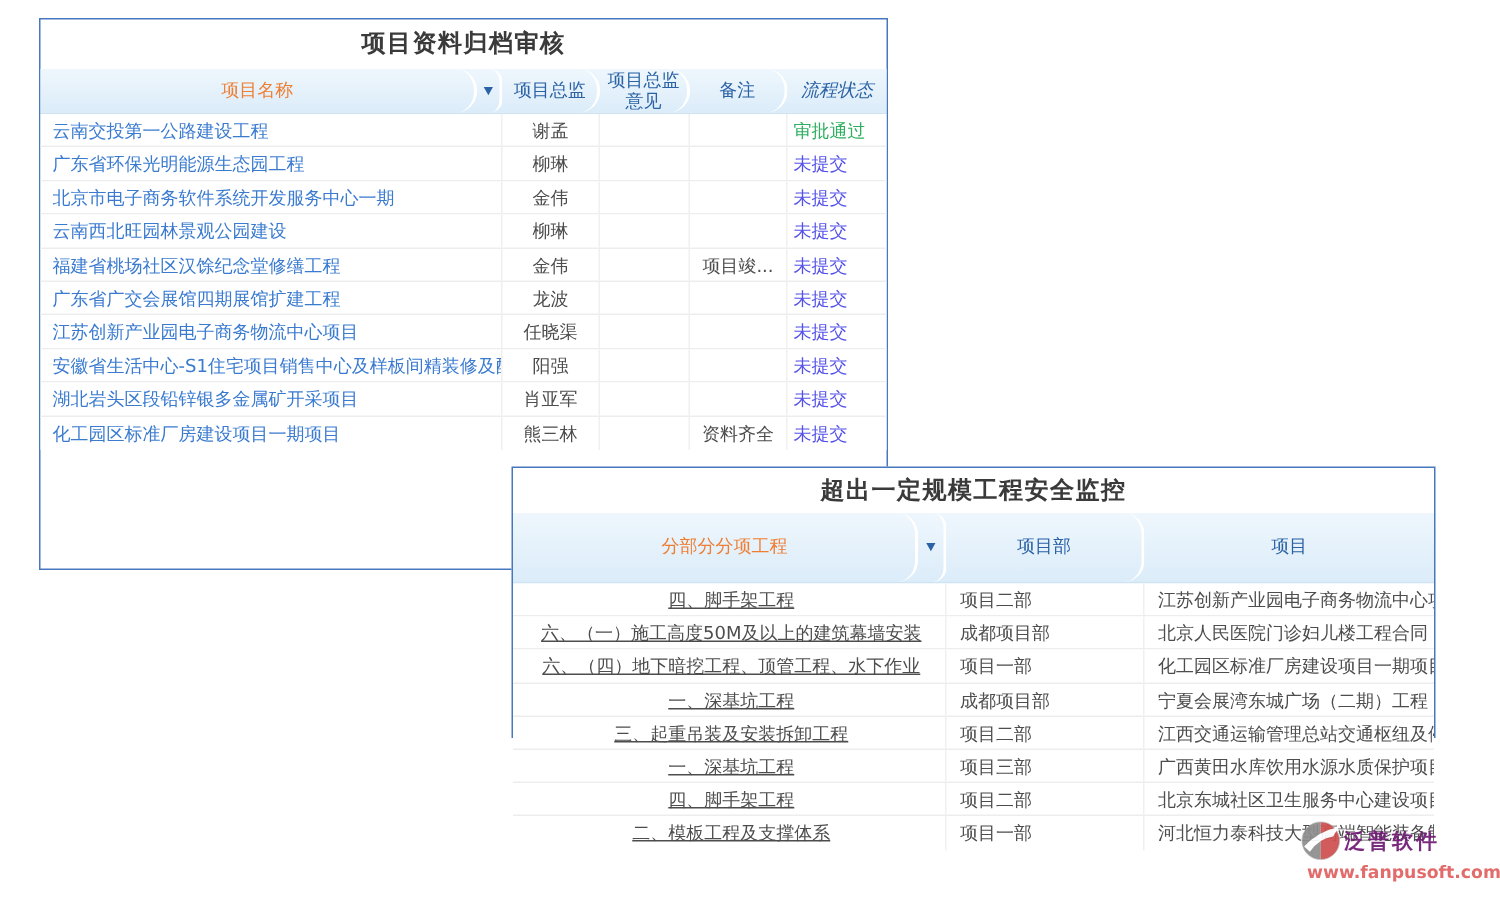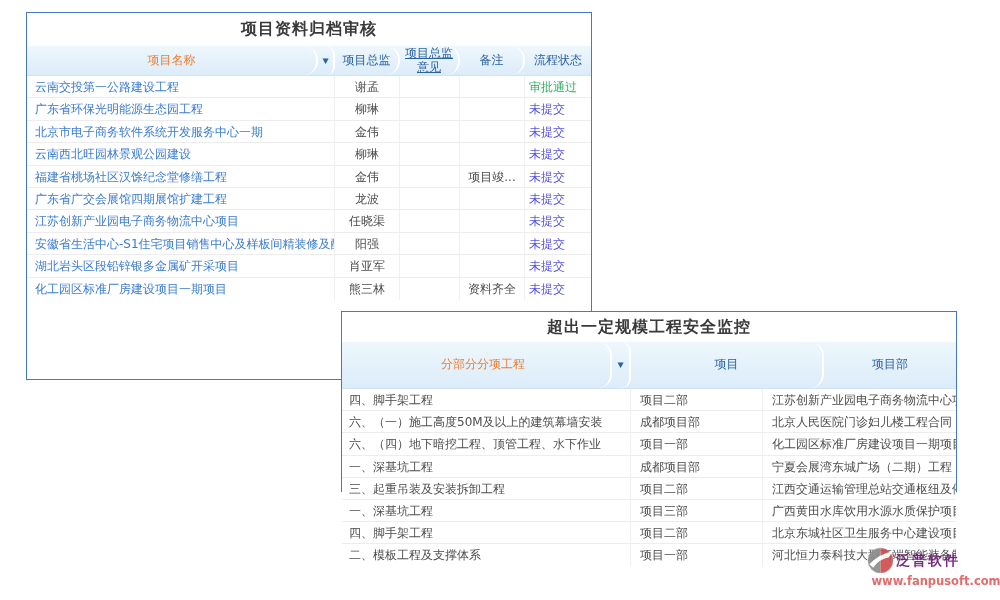"项目总监意见" .archive .th.opinion { text-decoration: underline -> none }
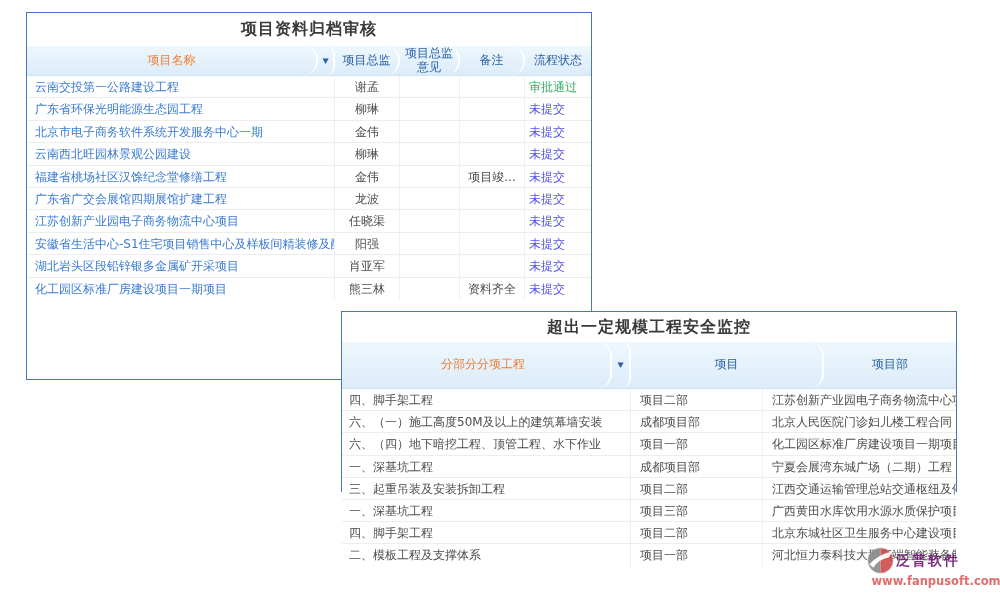"流程状态" .archive .th.status { font-style: none -> italic }
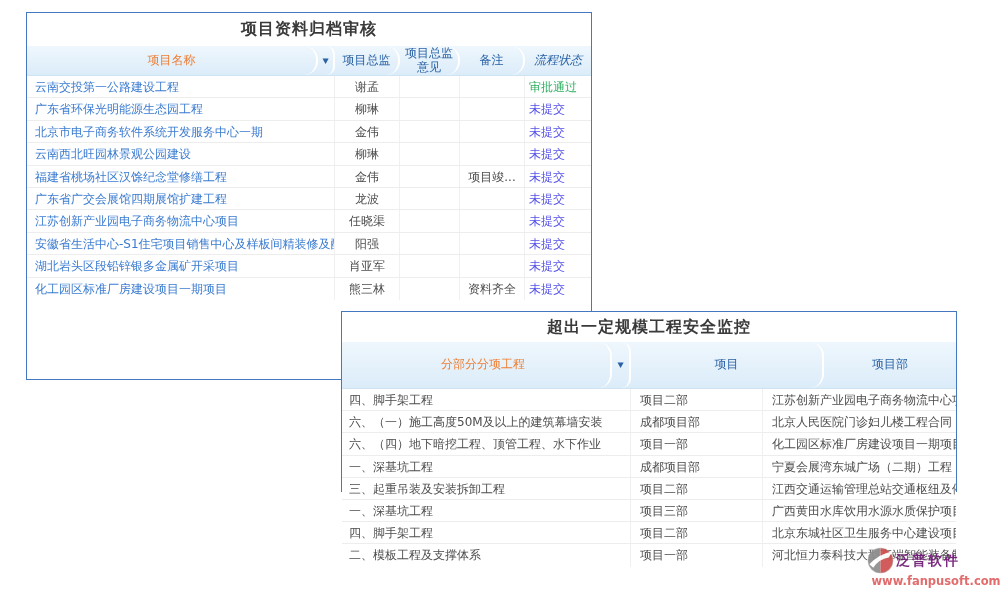"项目" div.th { order: before "项目部" -> after "项目部" }
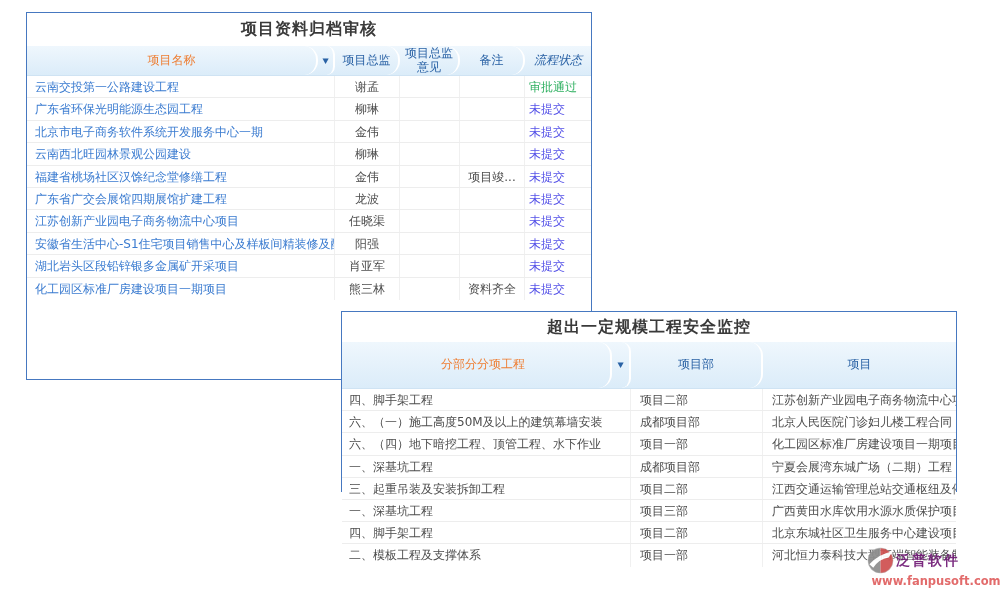"四、脚手架工程" .safety .td.subitem { text-align: left -> center; text-decoration: none -> underline }
